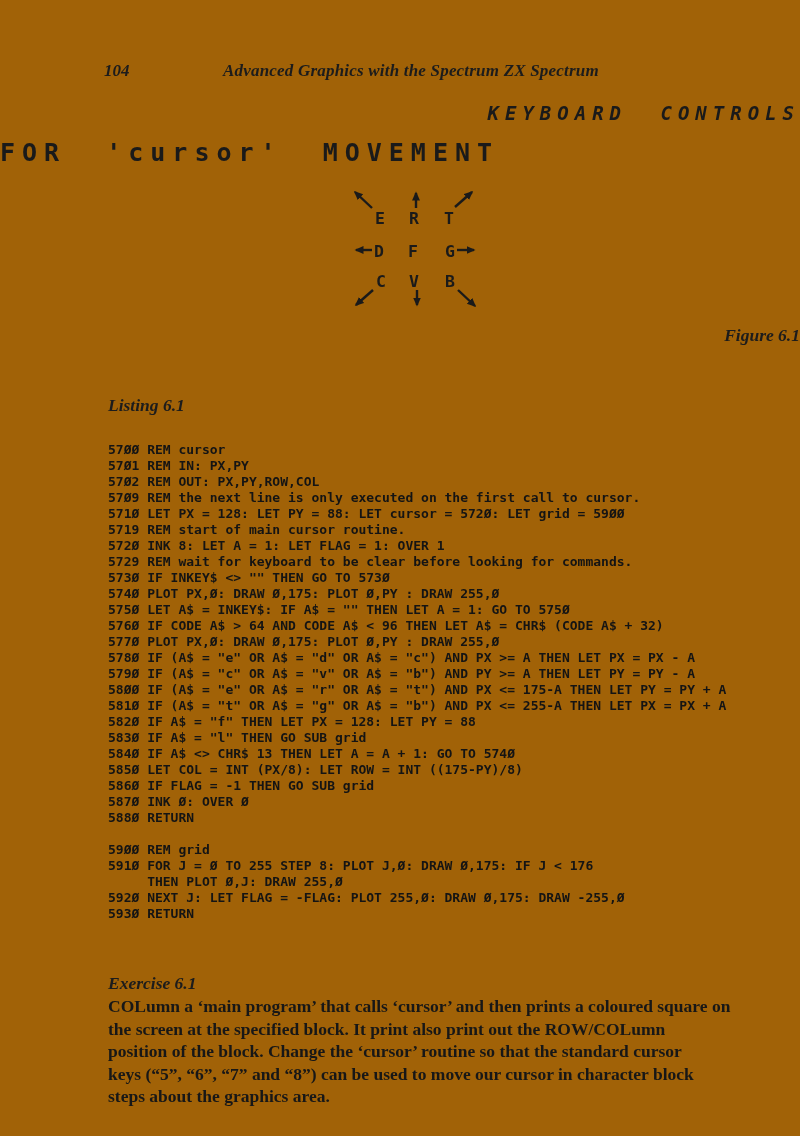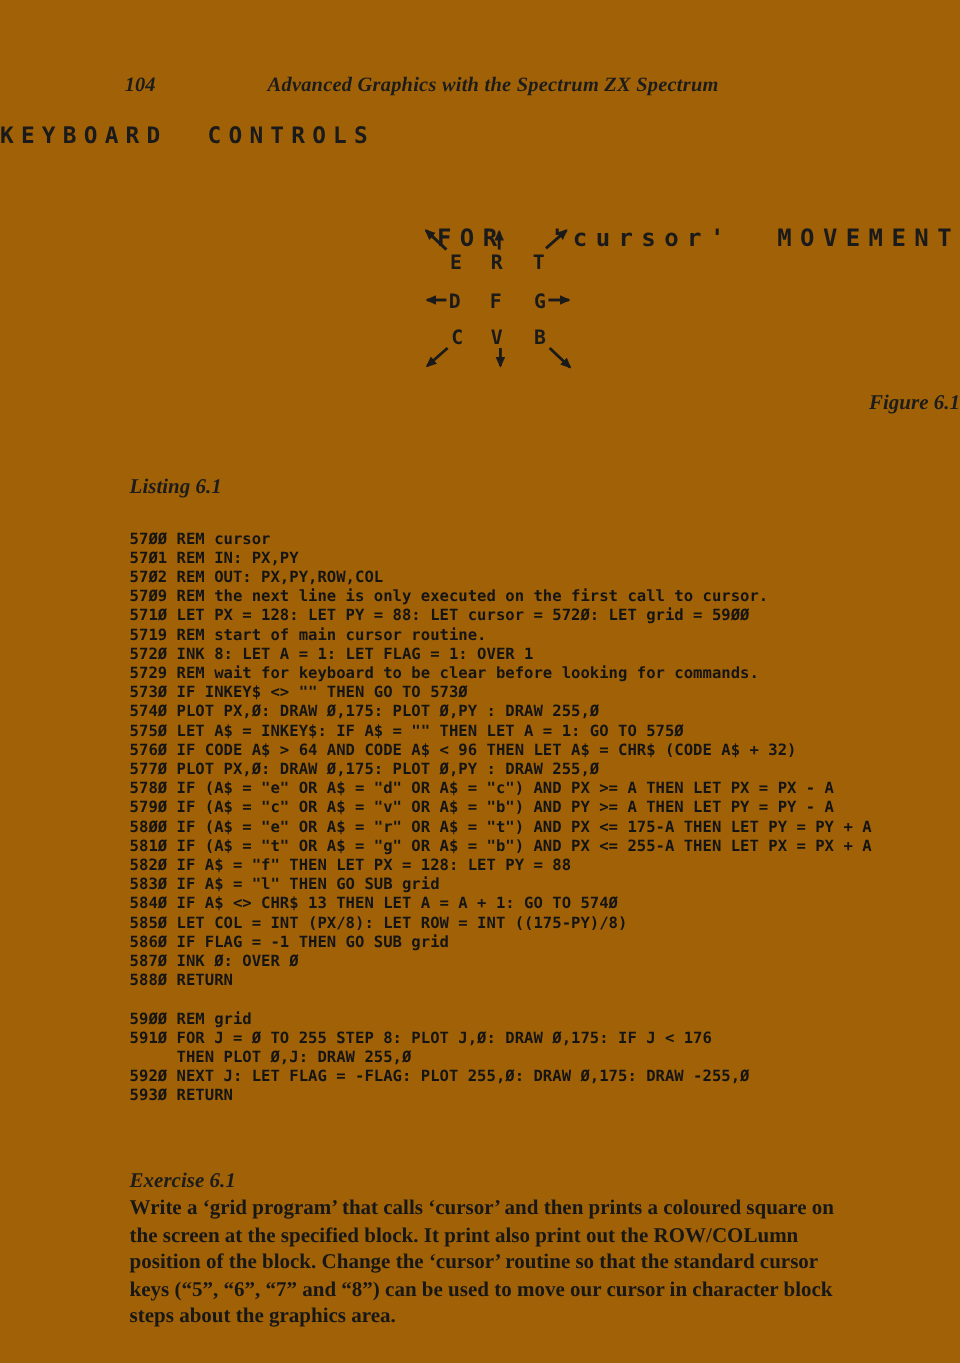"KEYBOARD CONTROLS" .zx-title1 { font-style: none -> italic; text-align: left -> right }
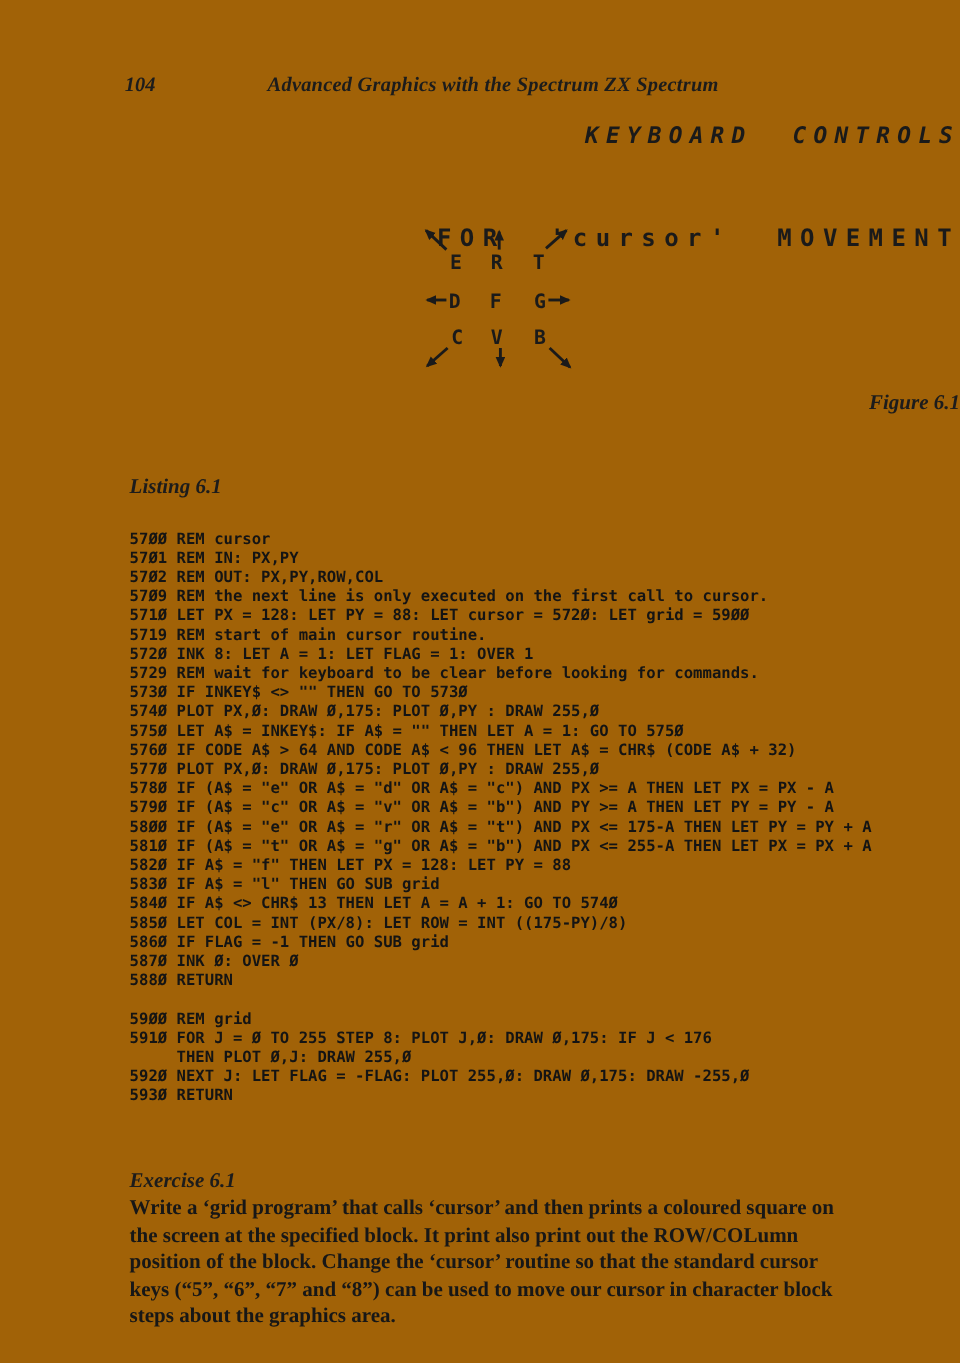"FOR 'cursor' MOVEMENT" .zx-title2 { font-size: 20px -> 25px; margin-top: 48px -> none; text-align: right -> left }
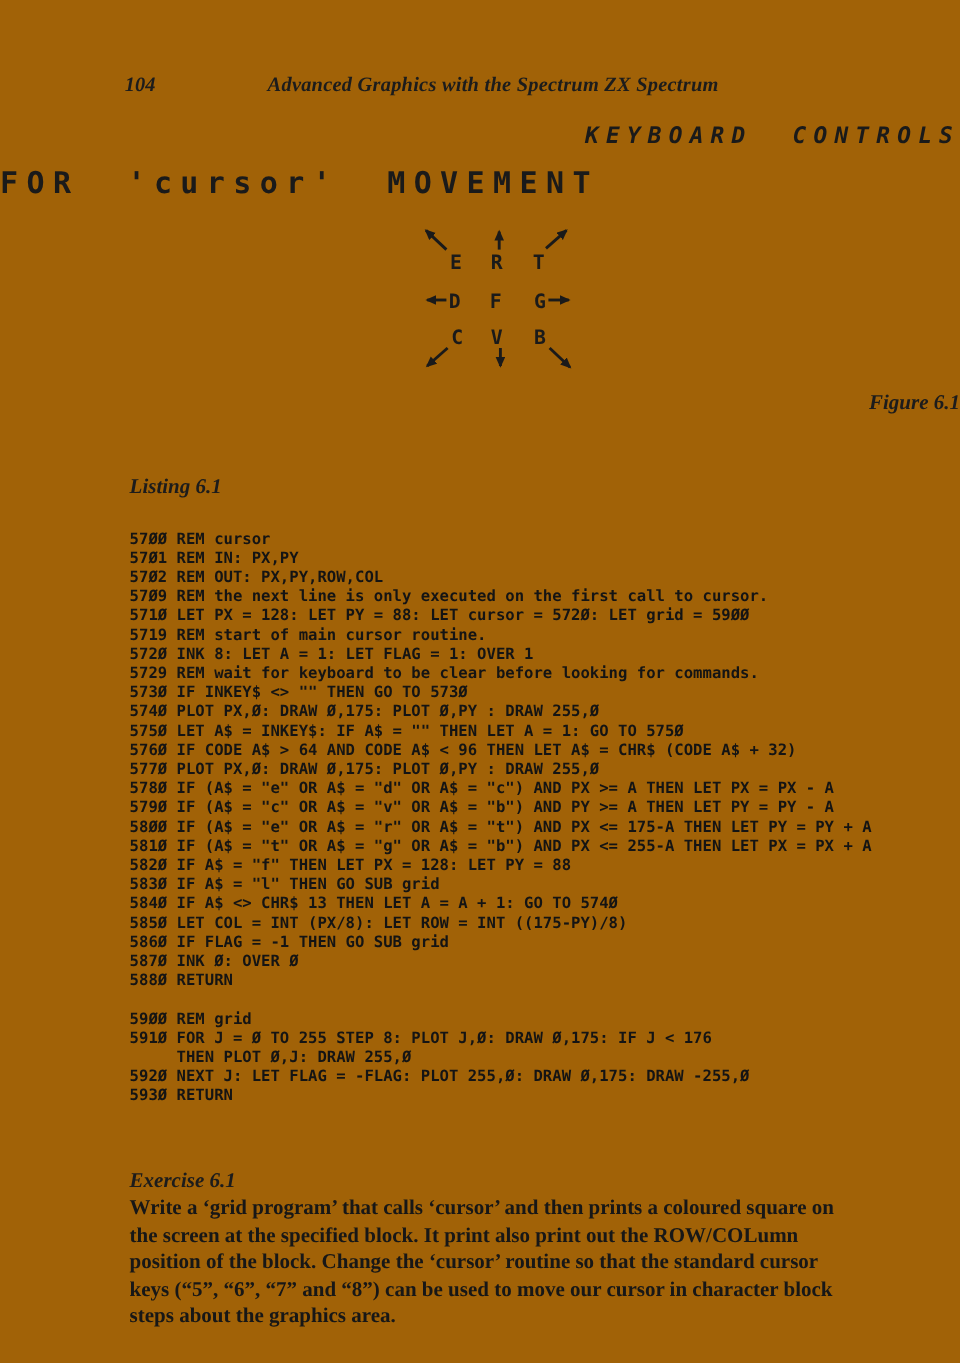"Write a ‘grid program’ that" div.exercise-line { text: Write a ‘grid -> COLumn a ‘main }
